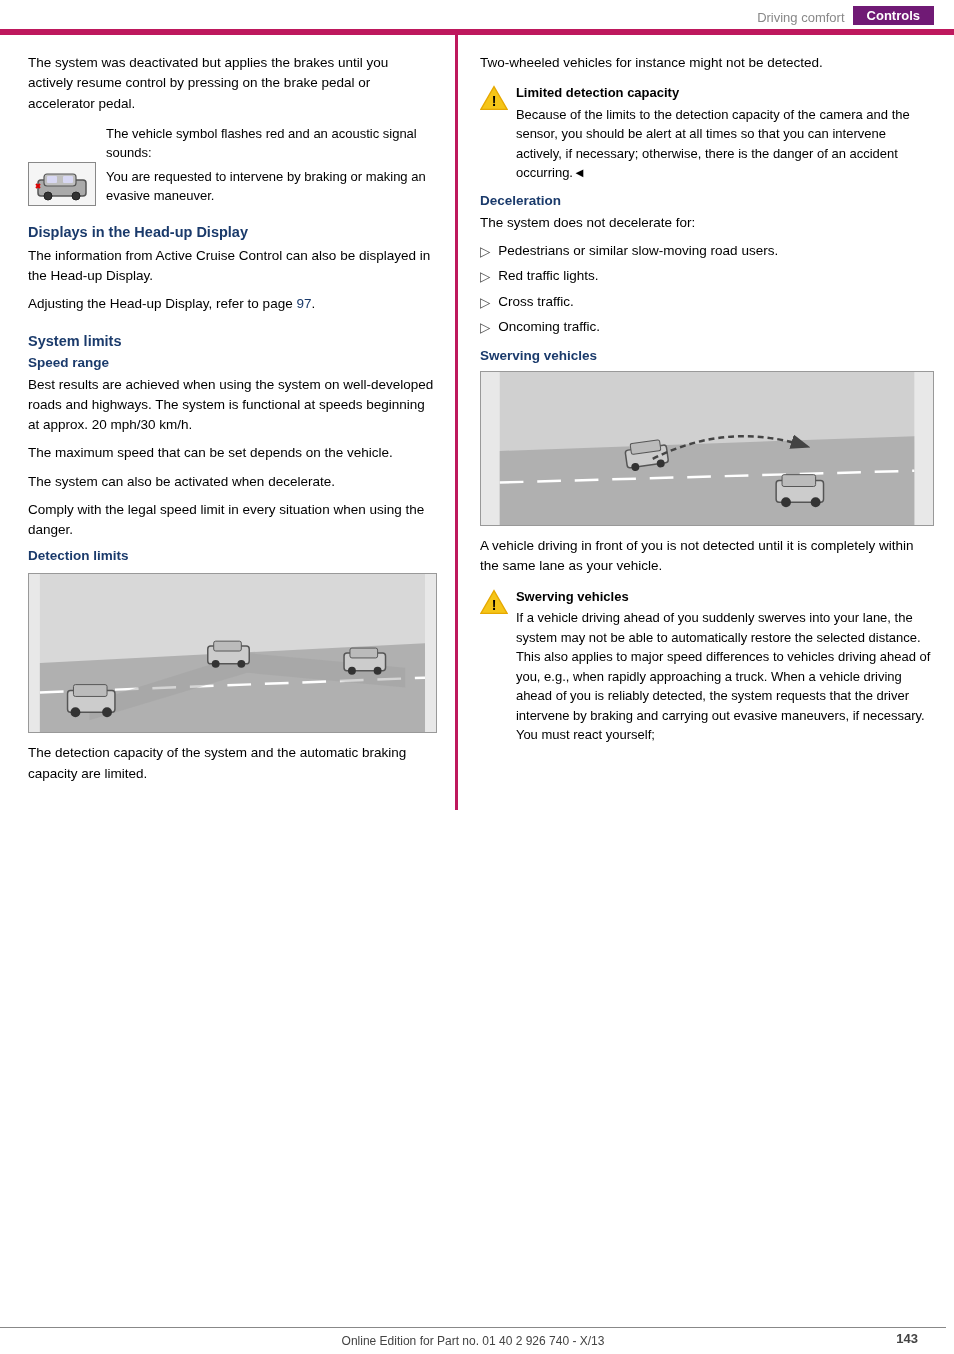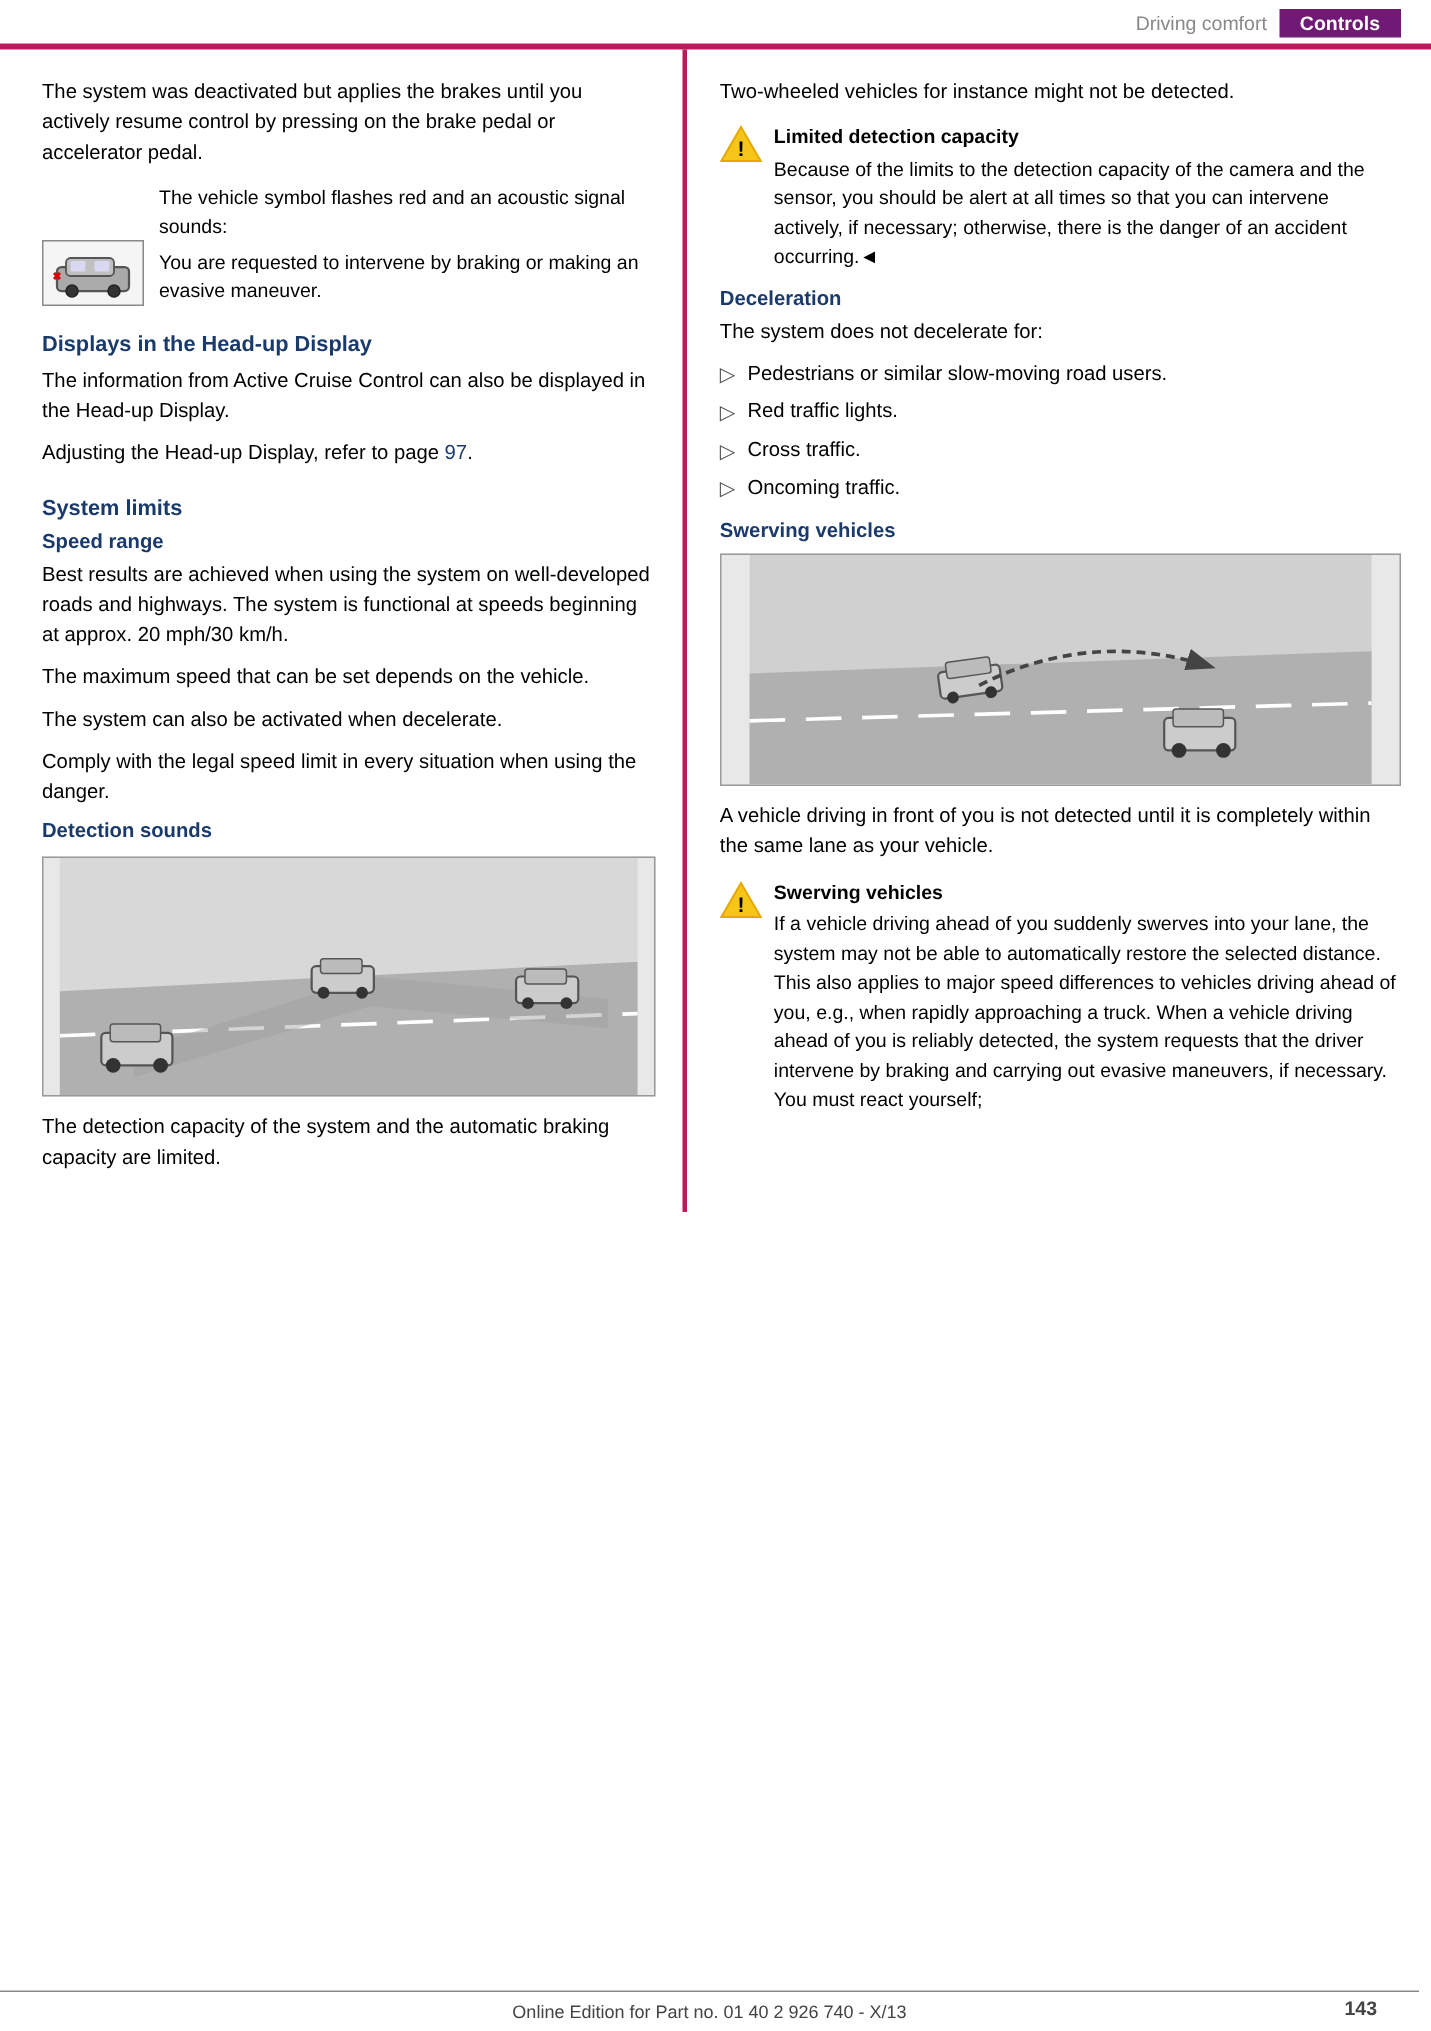"Driving comfort" .header { align-items: center -> flex-end; border-bottom: 4px solid #be185d -> 6px solid #be185d }
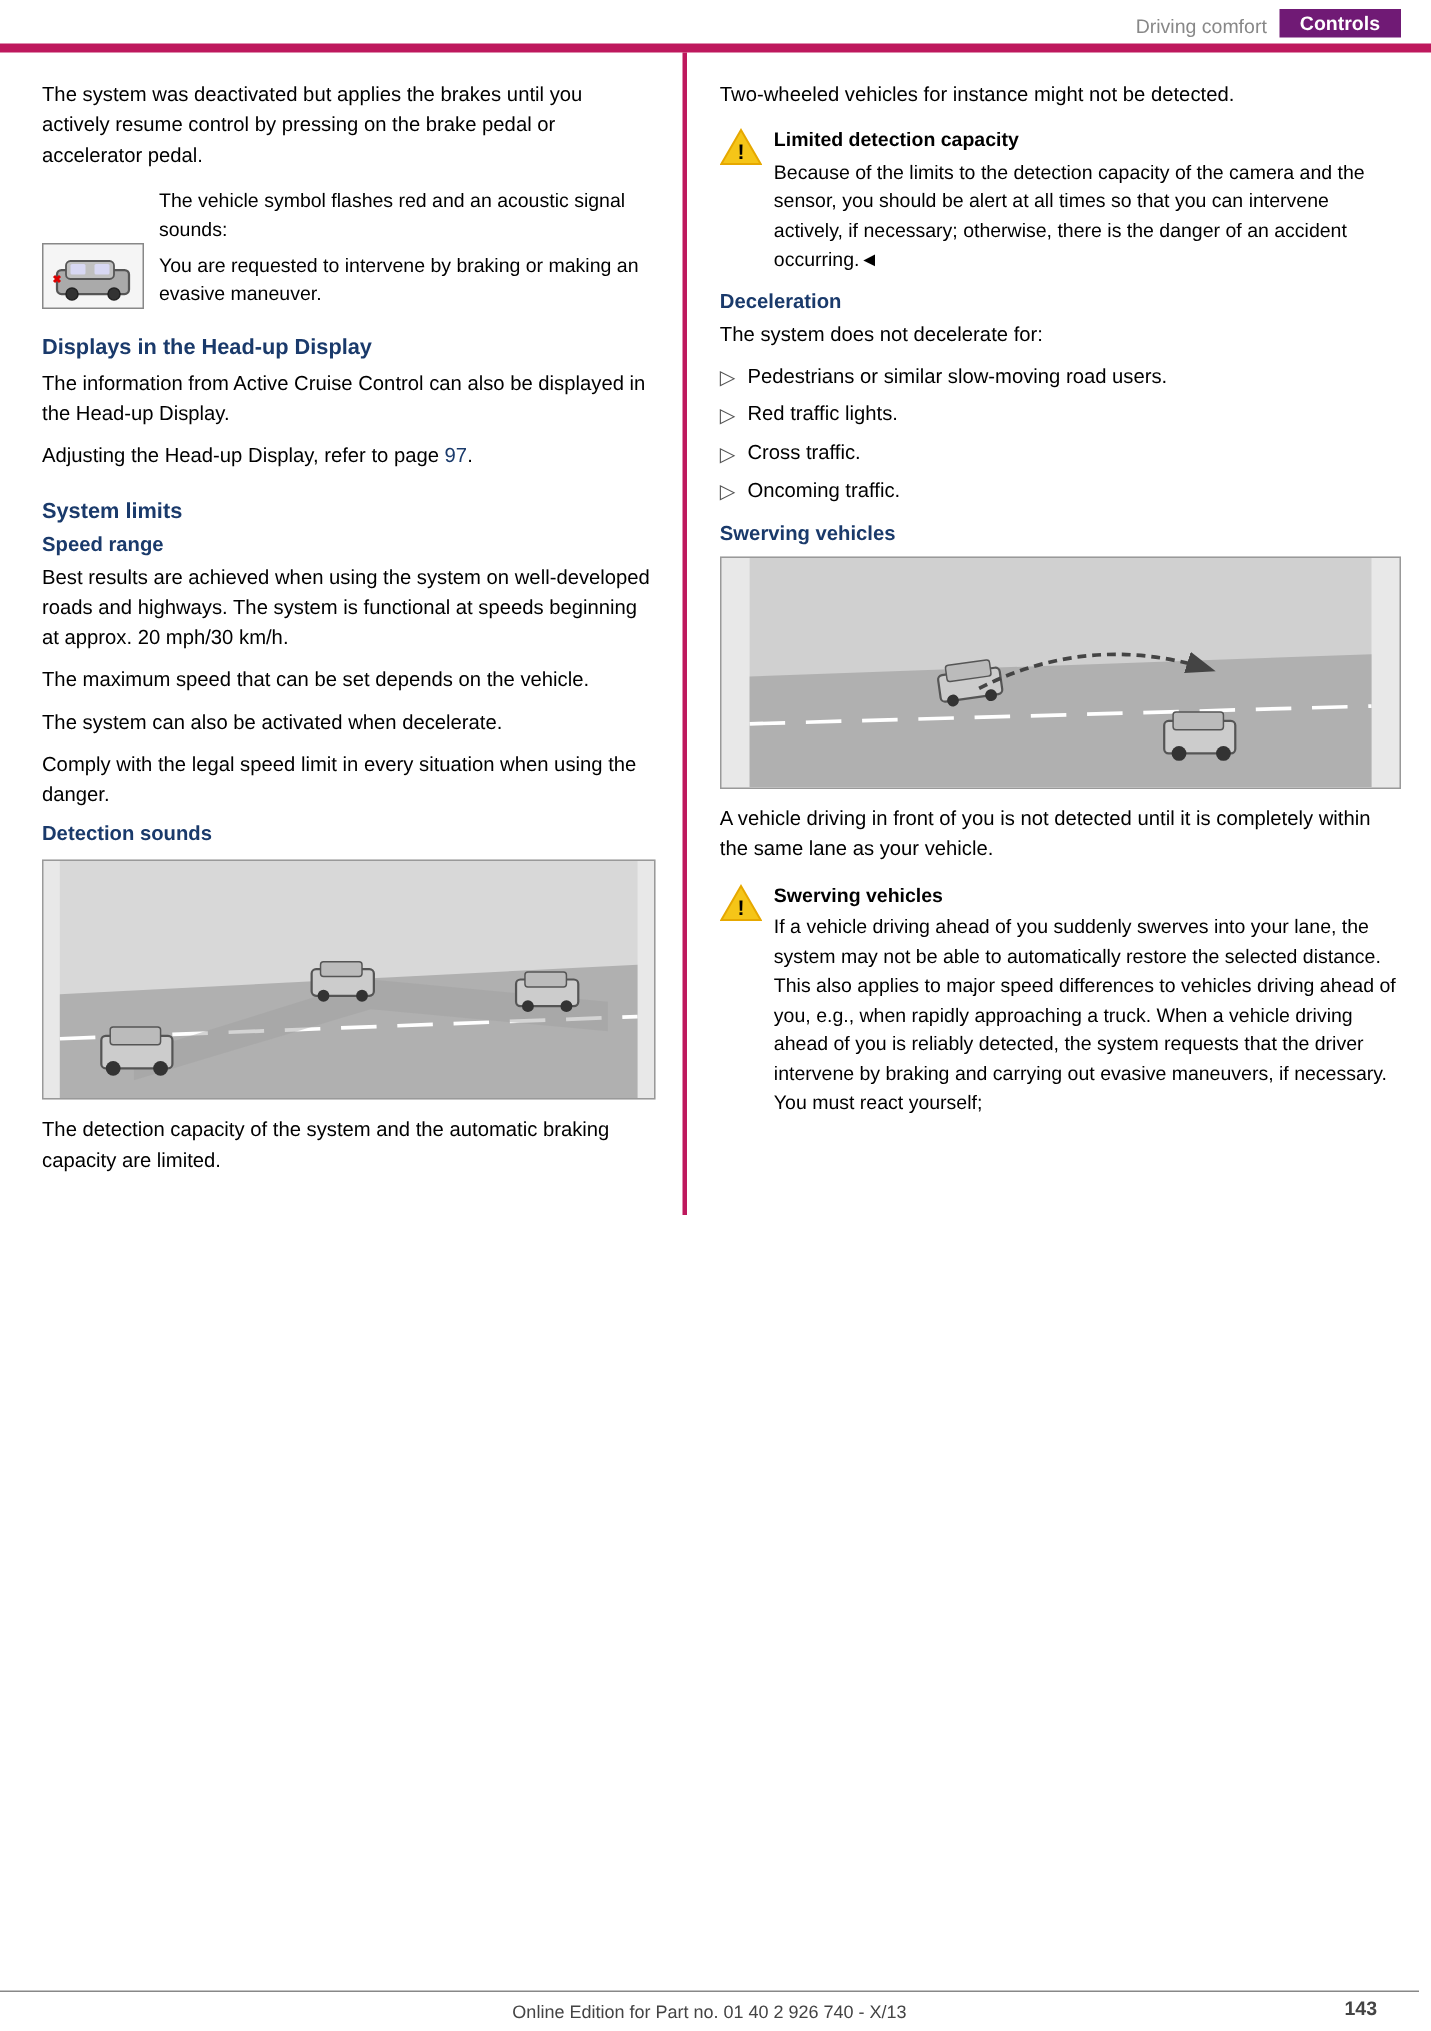"Detection sounds" div.sub-heading { text: sounds -> limits }
